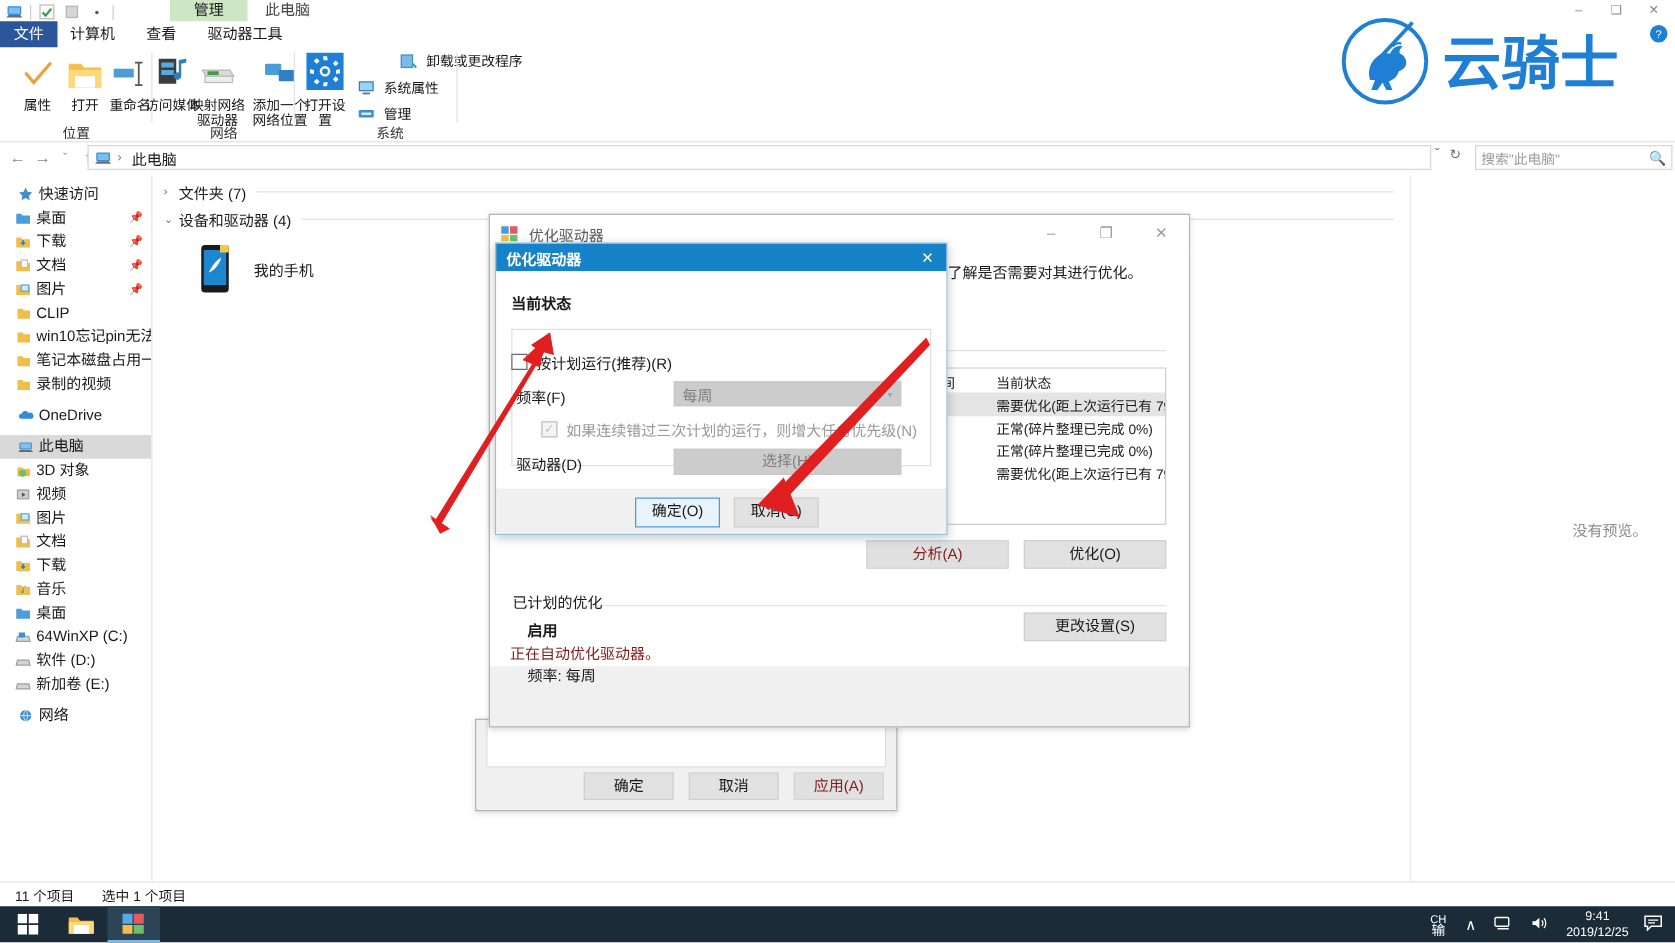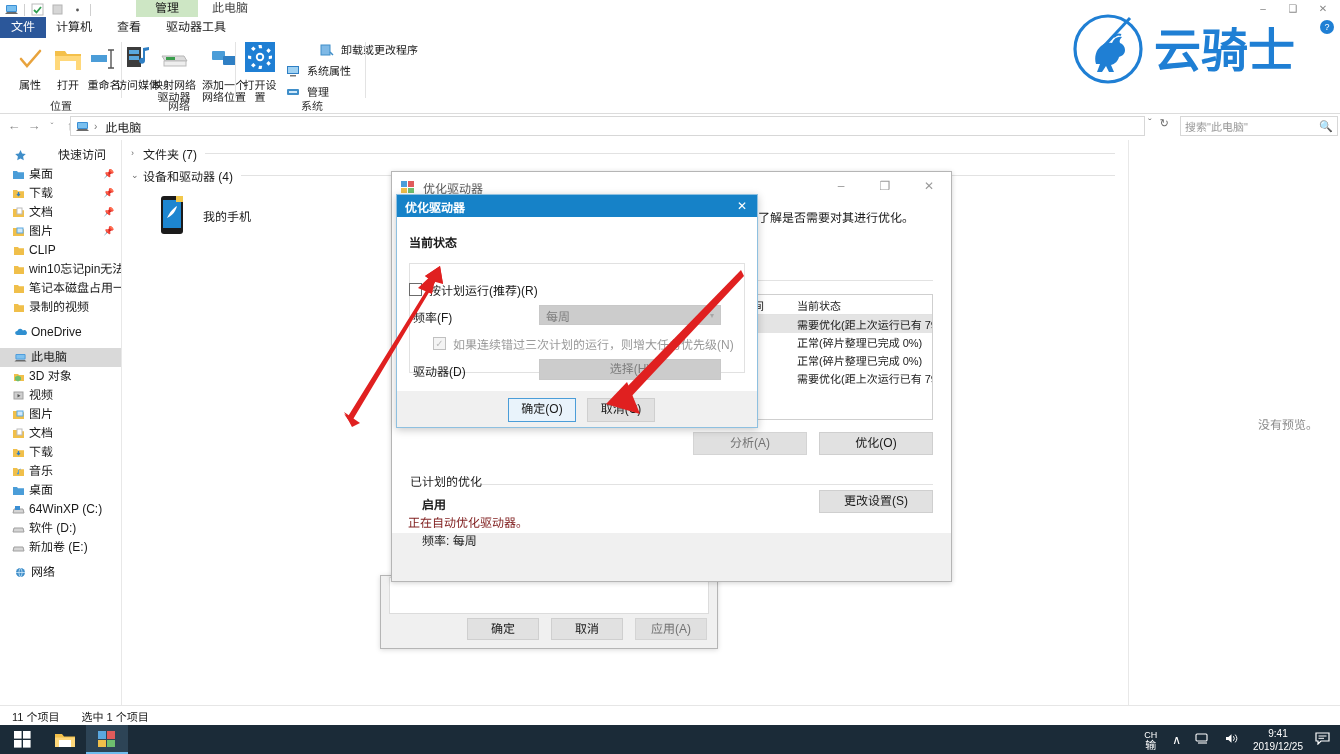"快速访问" div.navitem { gap: 27px -> none }
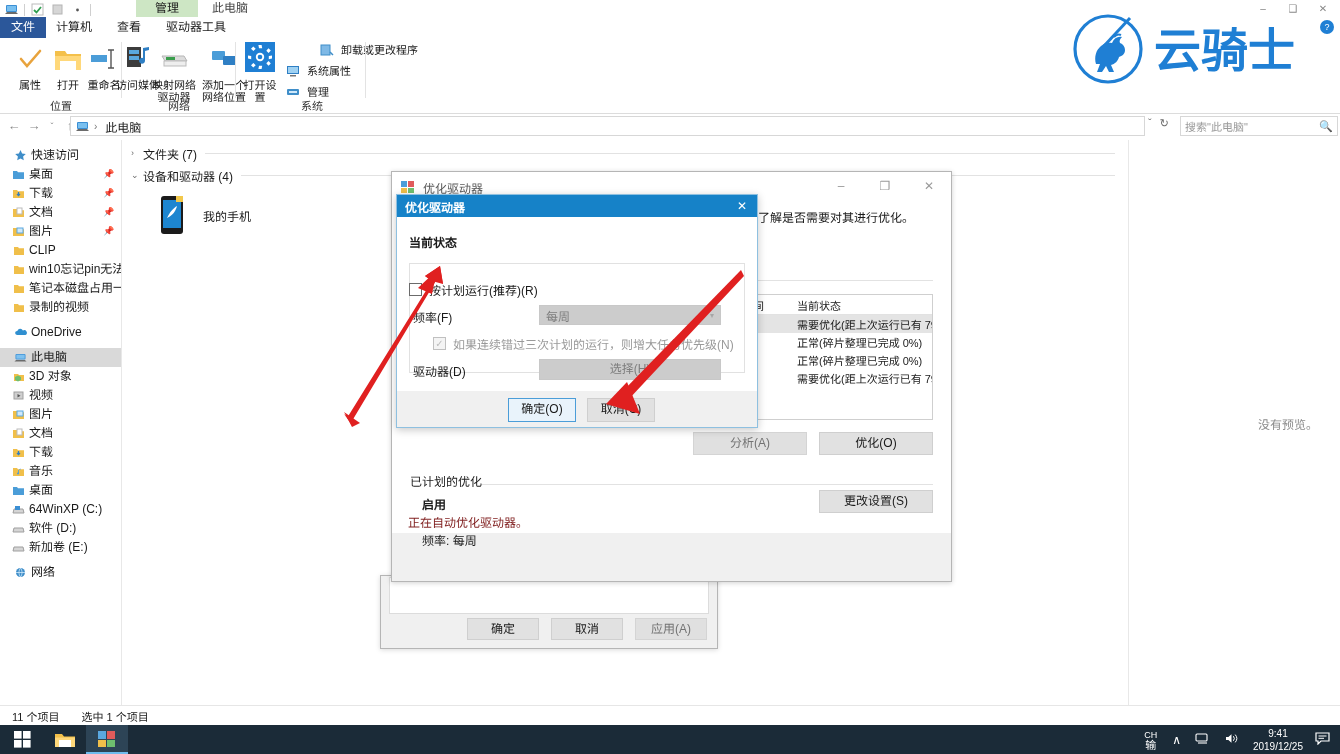"分析(A)" .btn.disabled { color: #737373 -> #7f1d1d }
